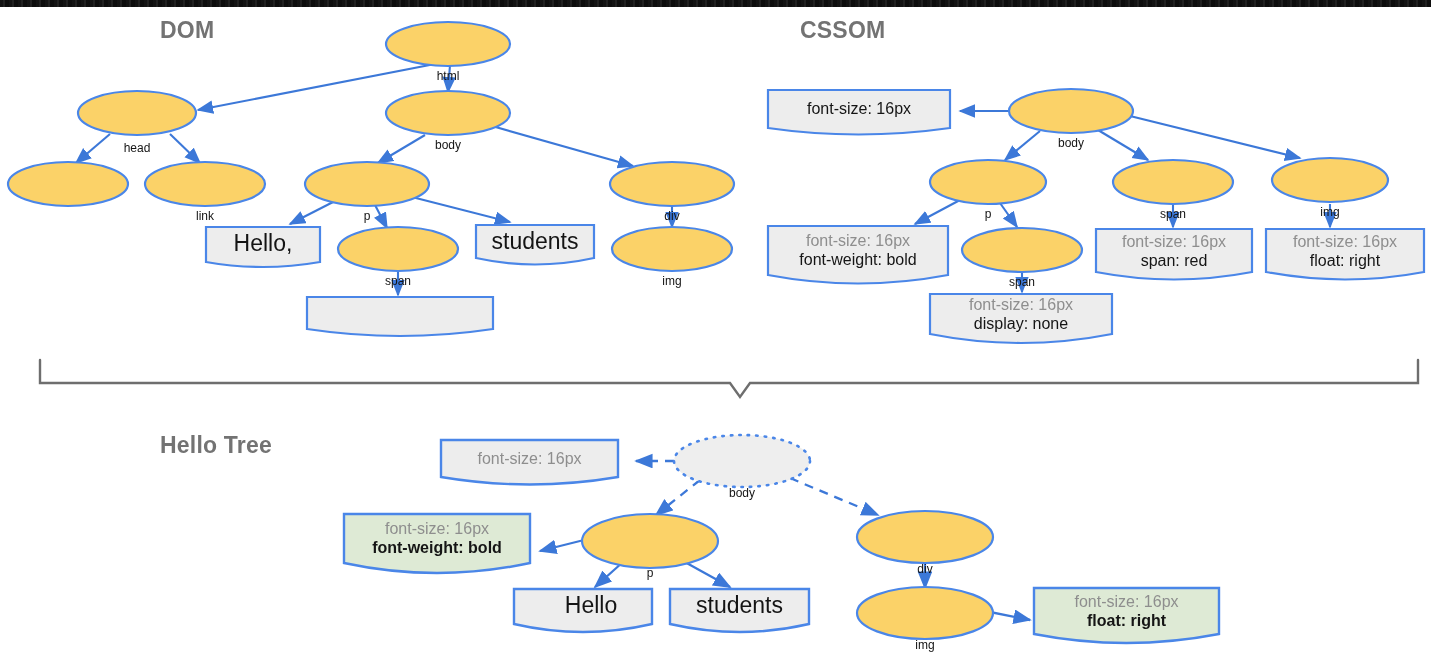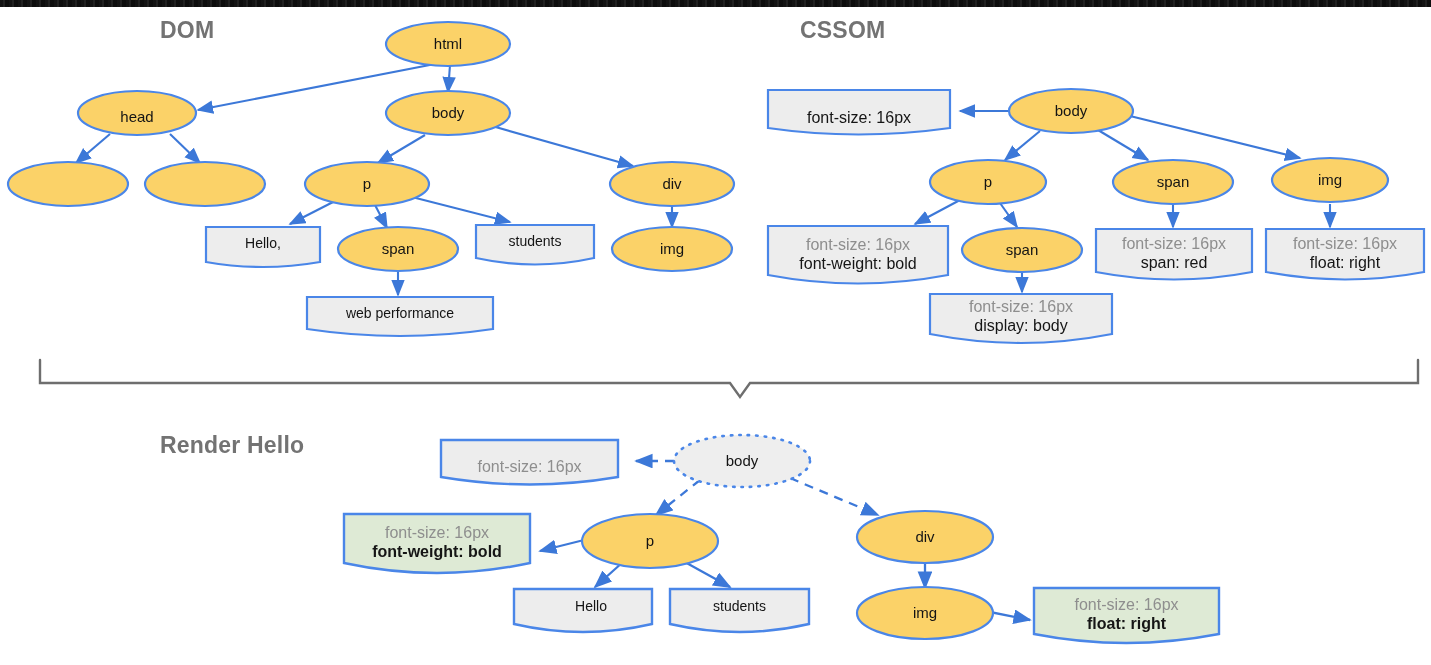"html" .ellipse-label { font-size: 15px -> 12px; margin-top: none -> 32px }
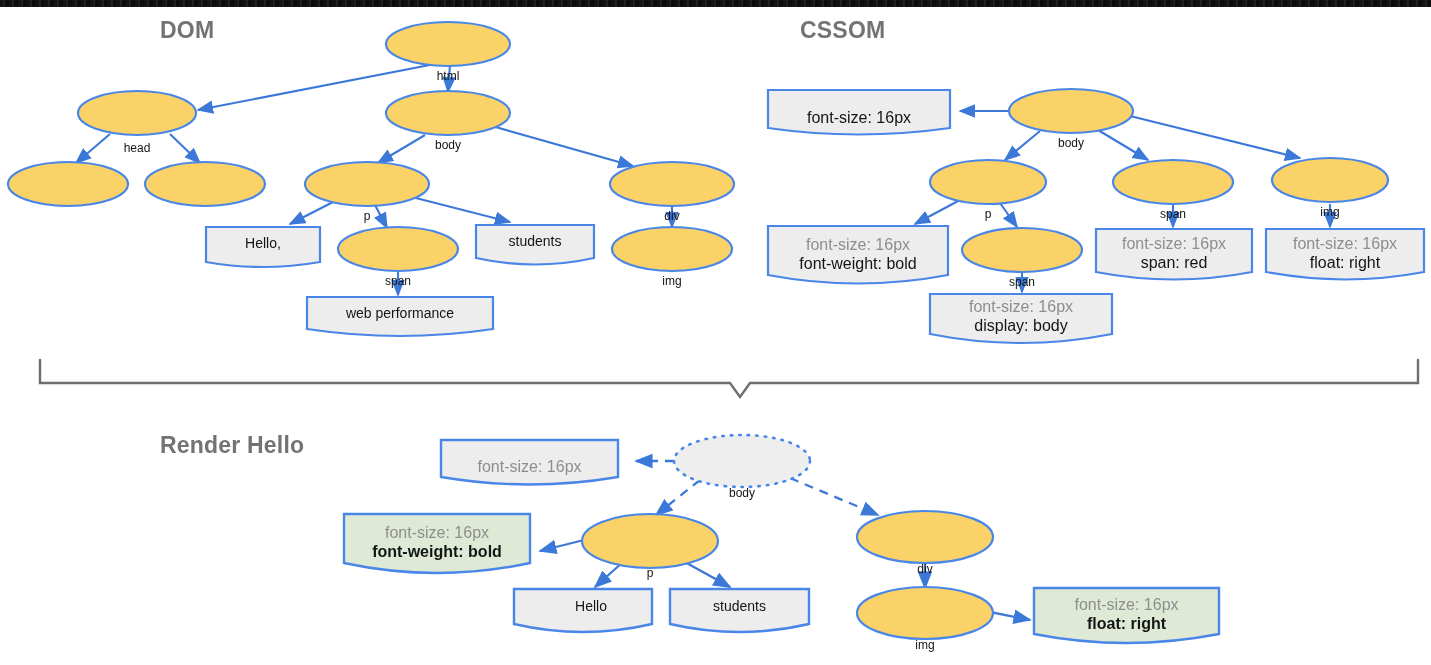"font-size: 16px" .two-line { justify-content: flex-end -> none }
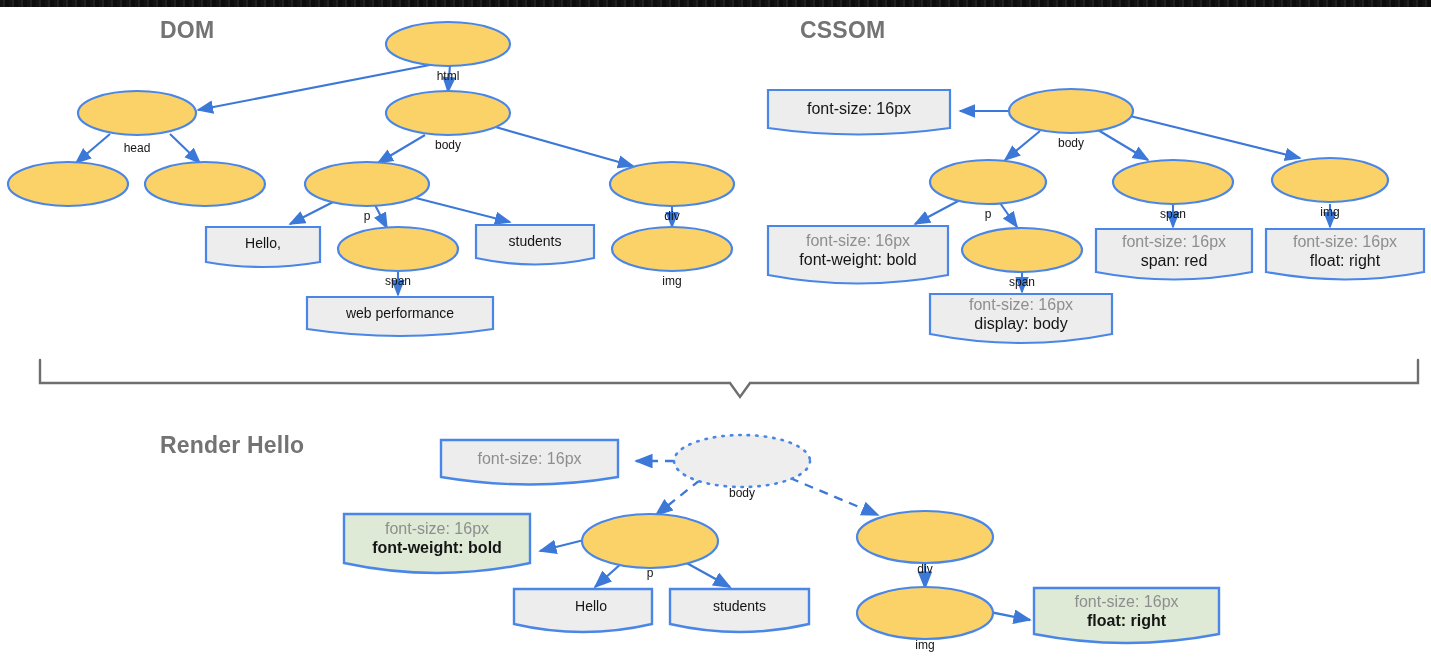"link" div.node-label { html: none -> <div>link</div> }
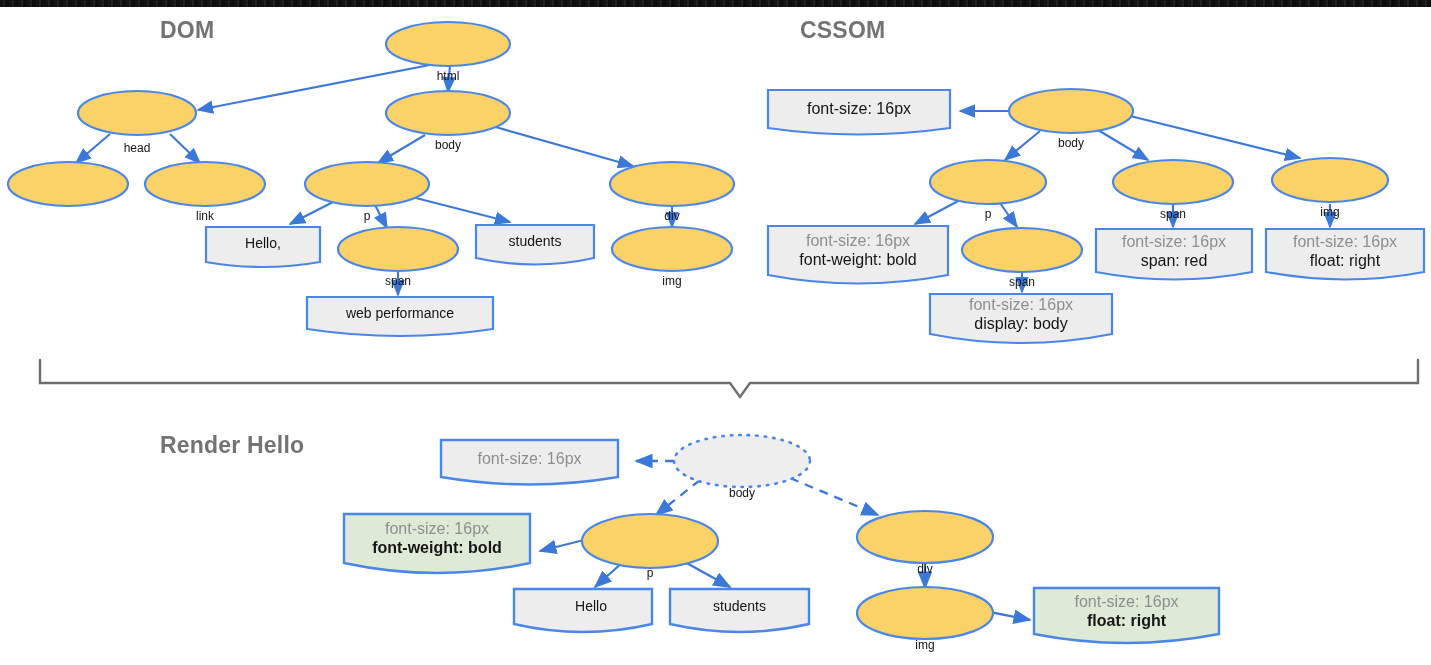"Hello," .box-label { font-size: 14px -> 23px }
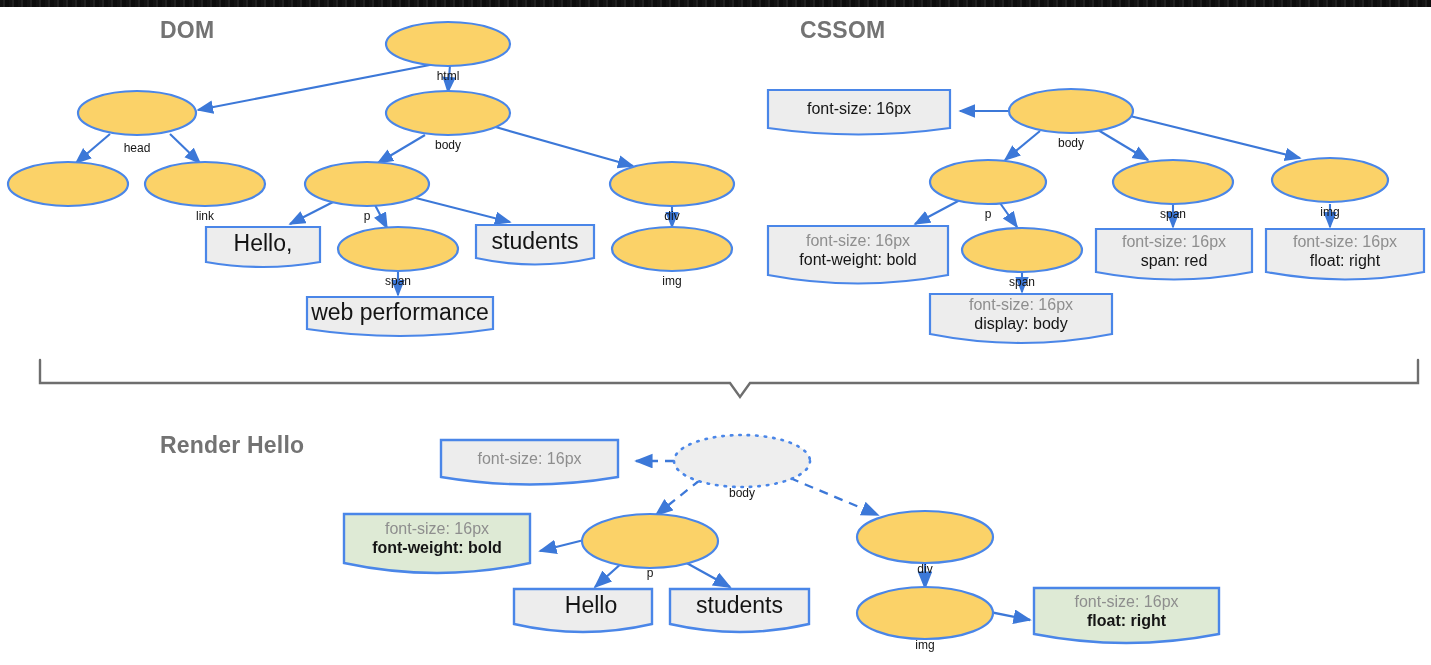"web performance" div.node-label { html: <div>web performance</div> -> none }
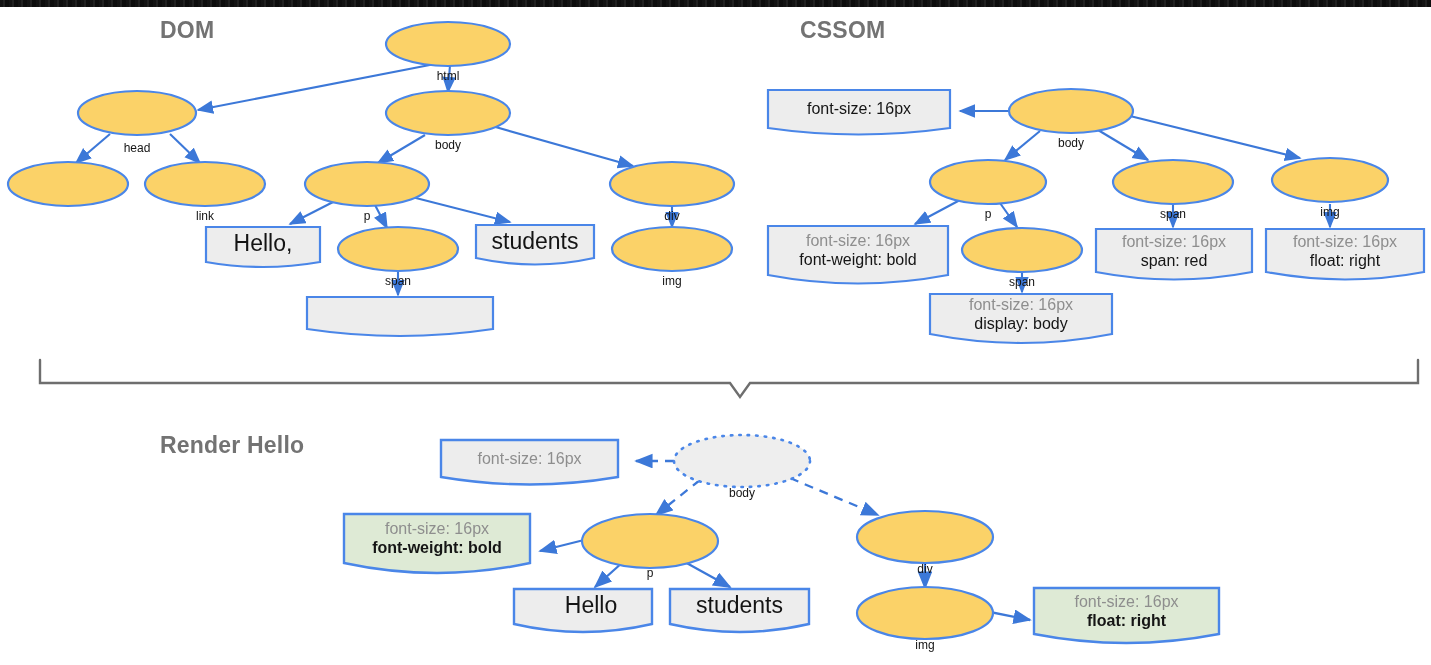"display: body" span.prop-black { text: body -> none }
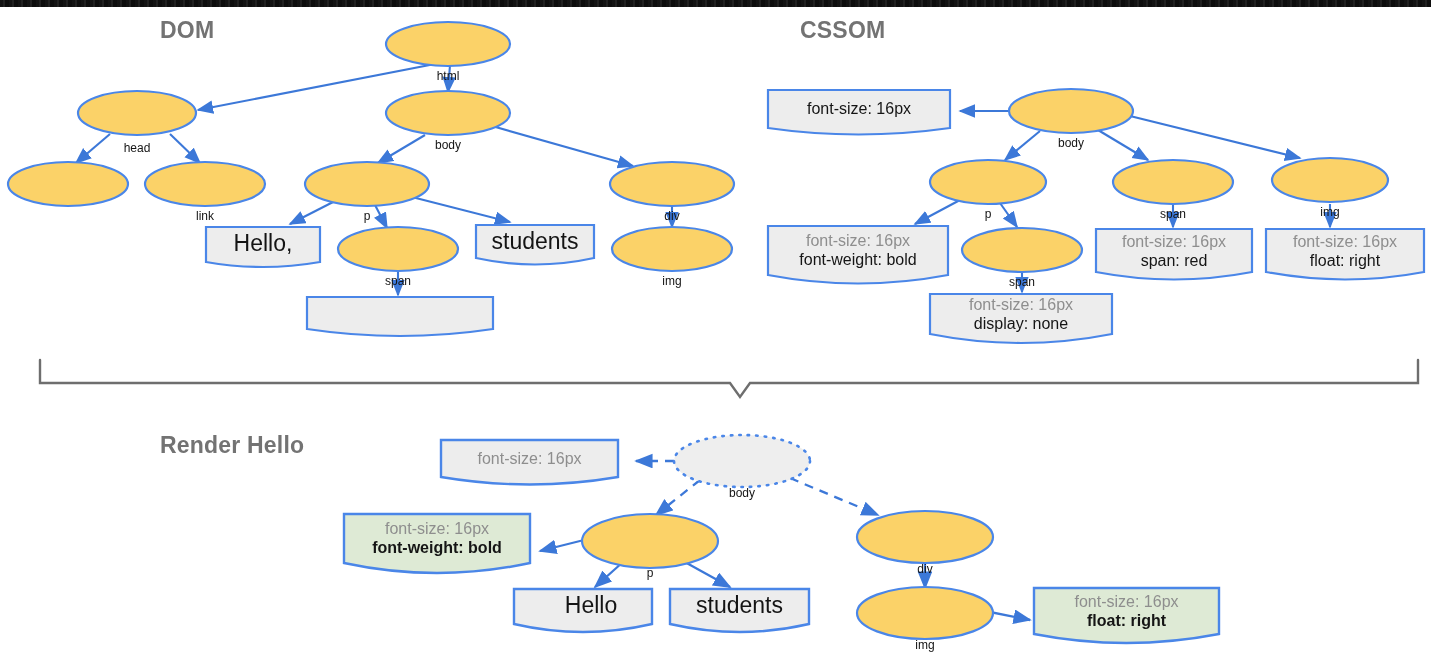"Render Hello" div.section-title { text: Render Hello -> Hello Tree }
